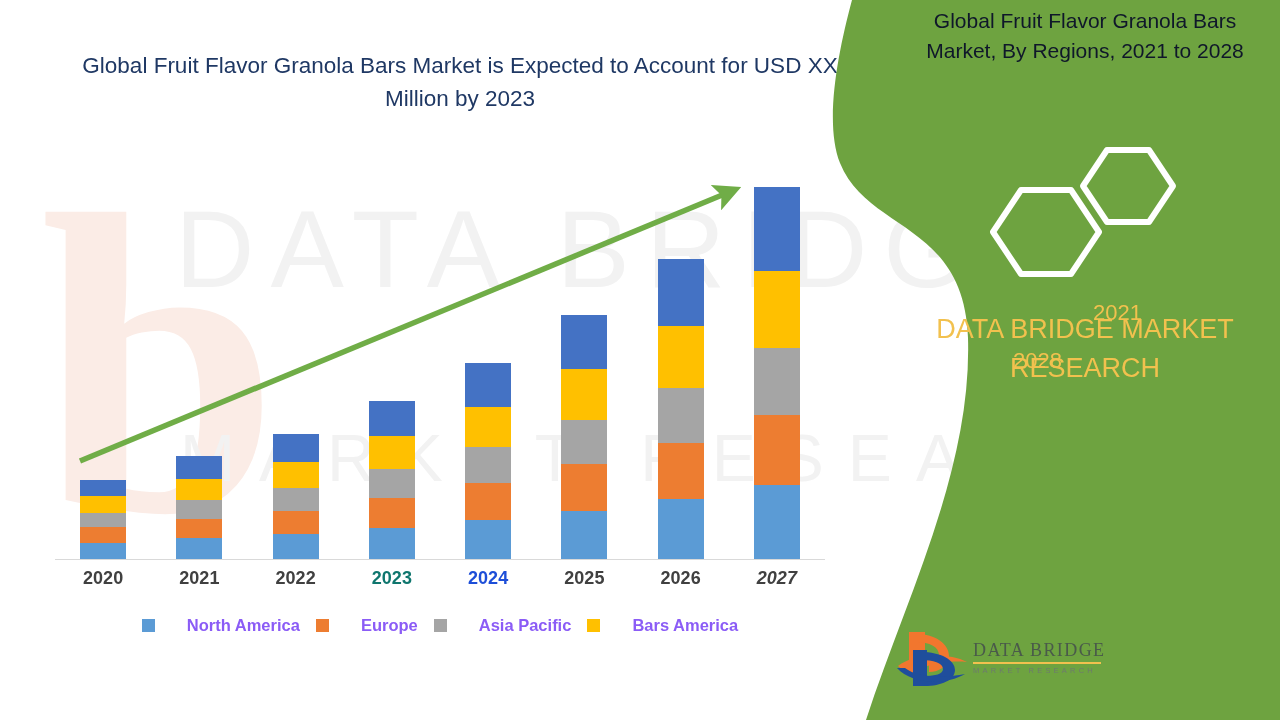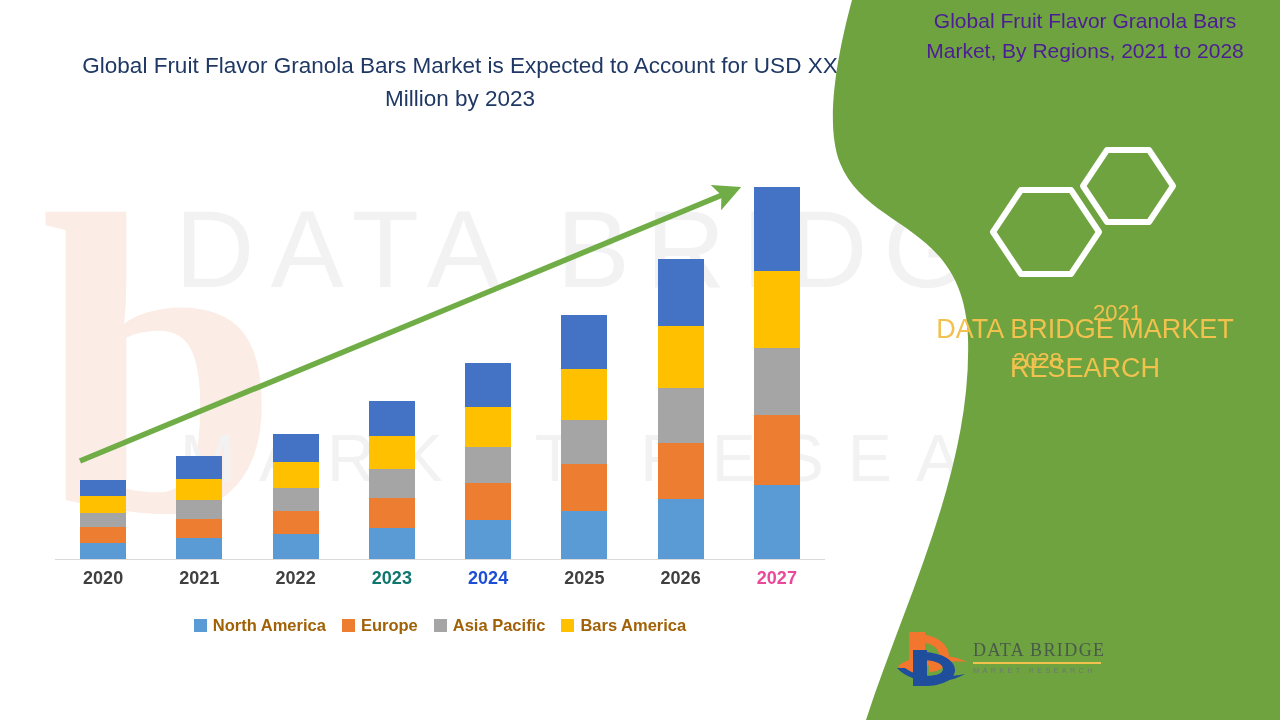"Global Fruit Flavor Granola Bars Market," .panel-title { color: #4c1d95 -> #0f172a }
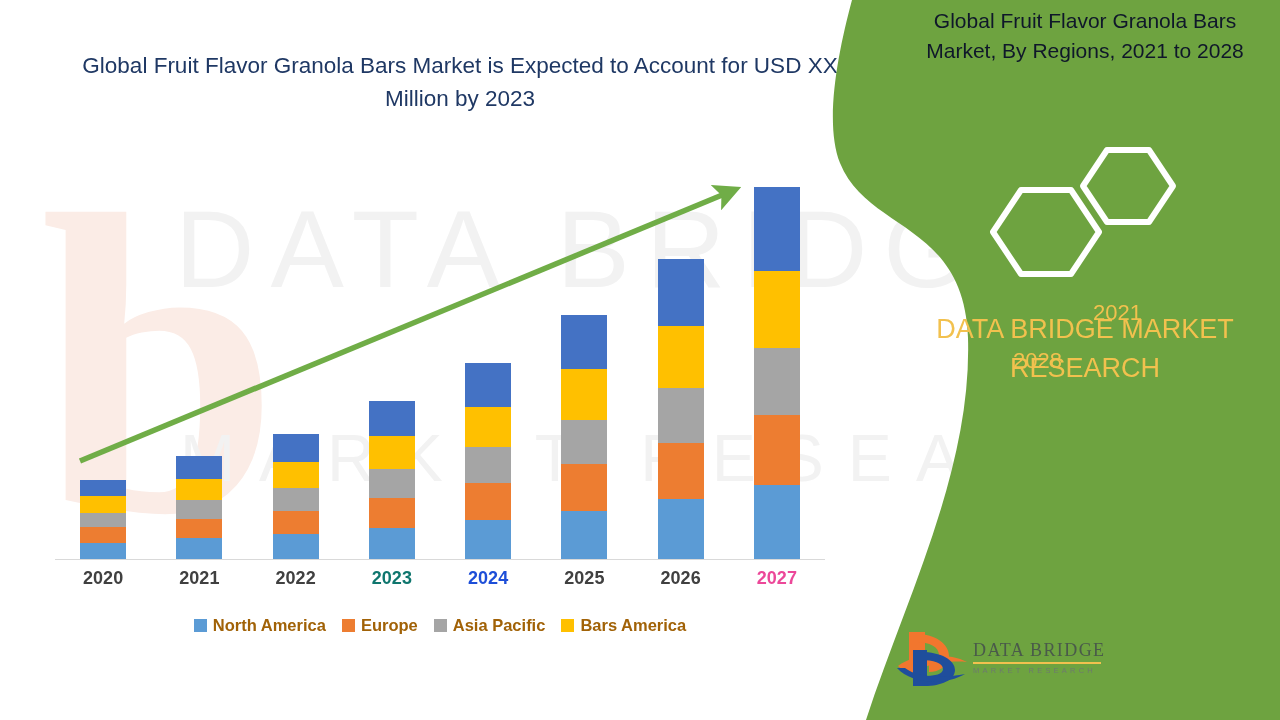"2027" div.xlabel { color: #ec4899 -> #404040; font-style: none -> italic }
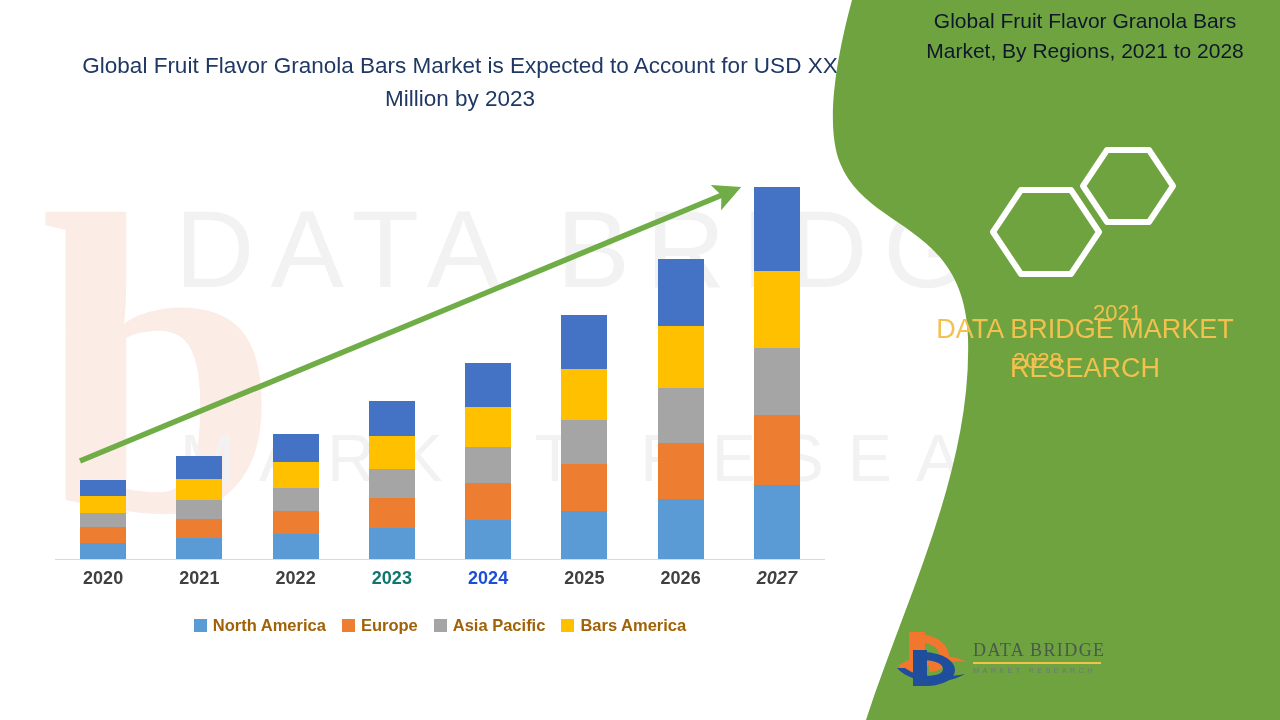"North America" .legend-label { color: #a16207 -> #8b5cf6; margin-left: none -> 26px }
